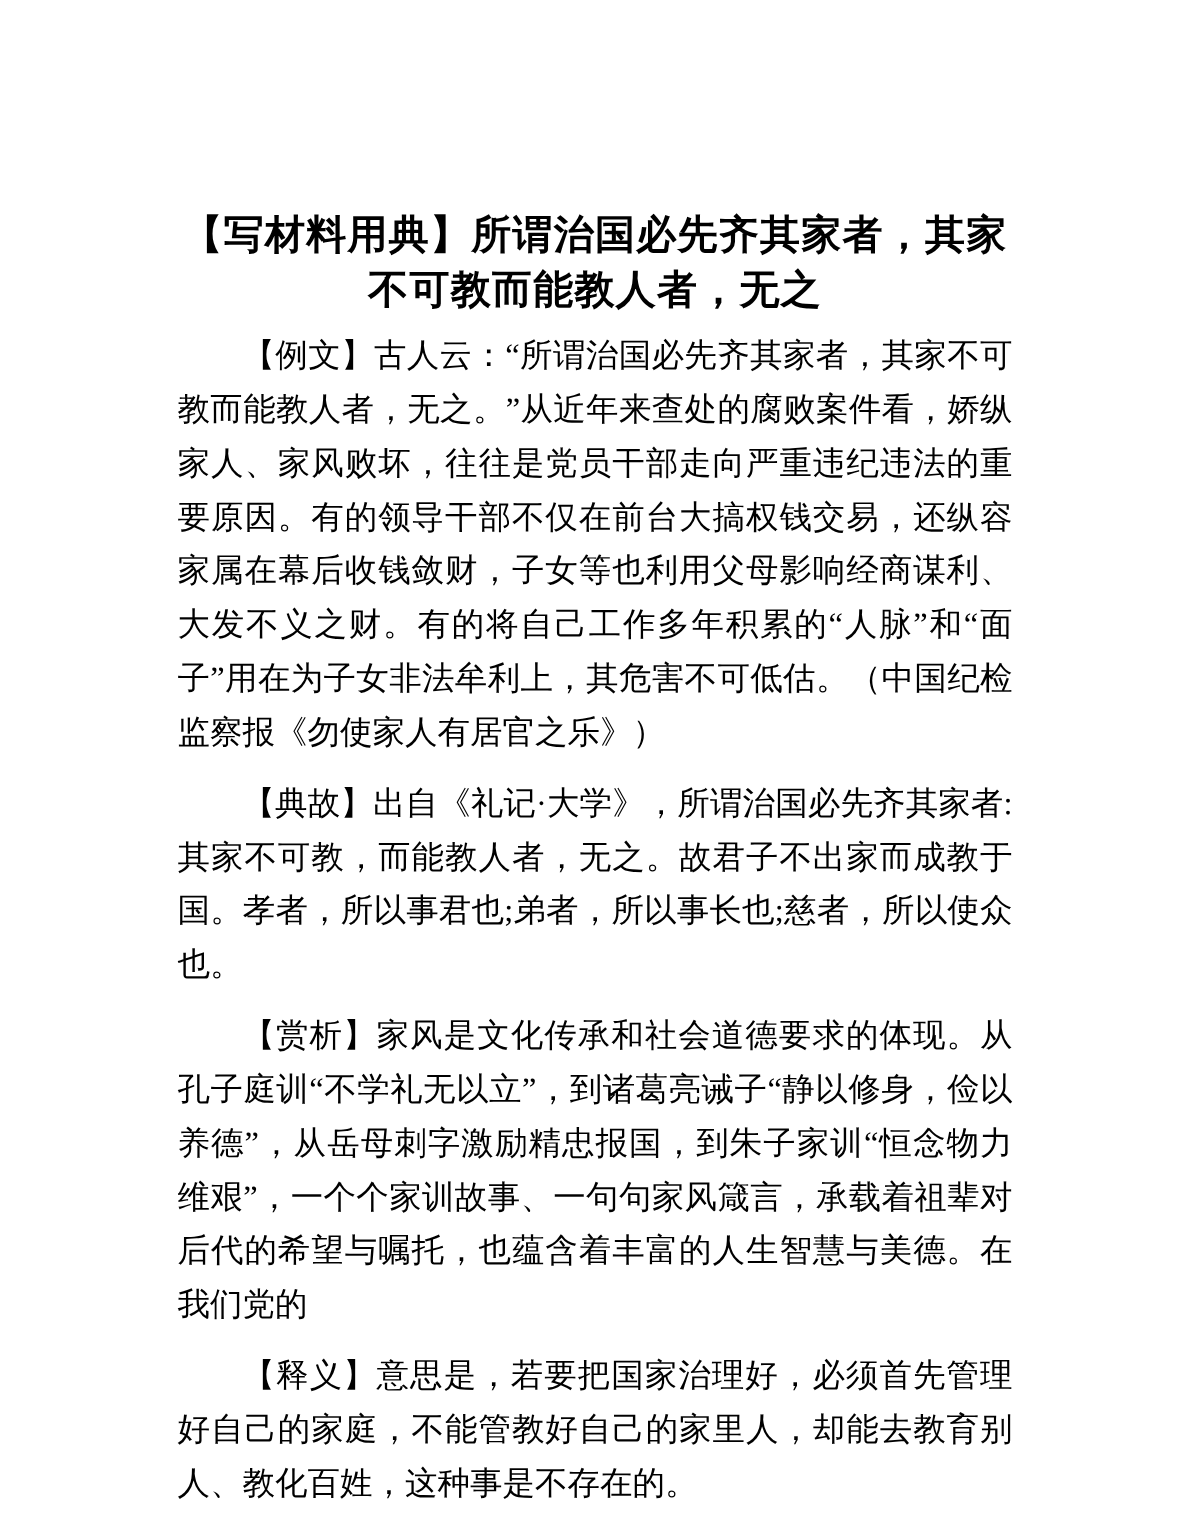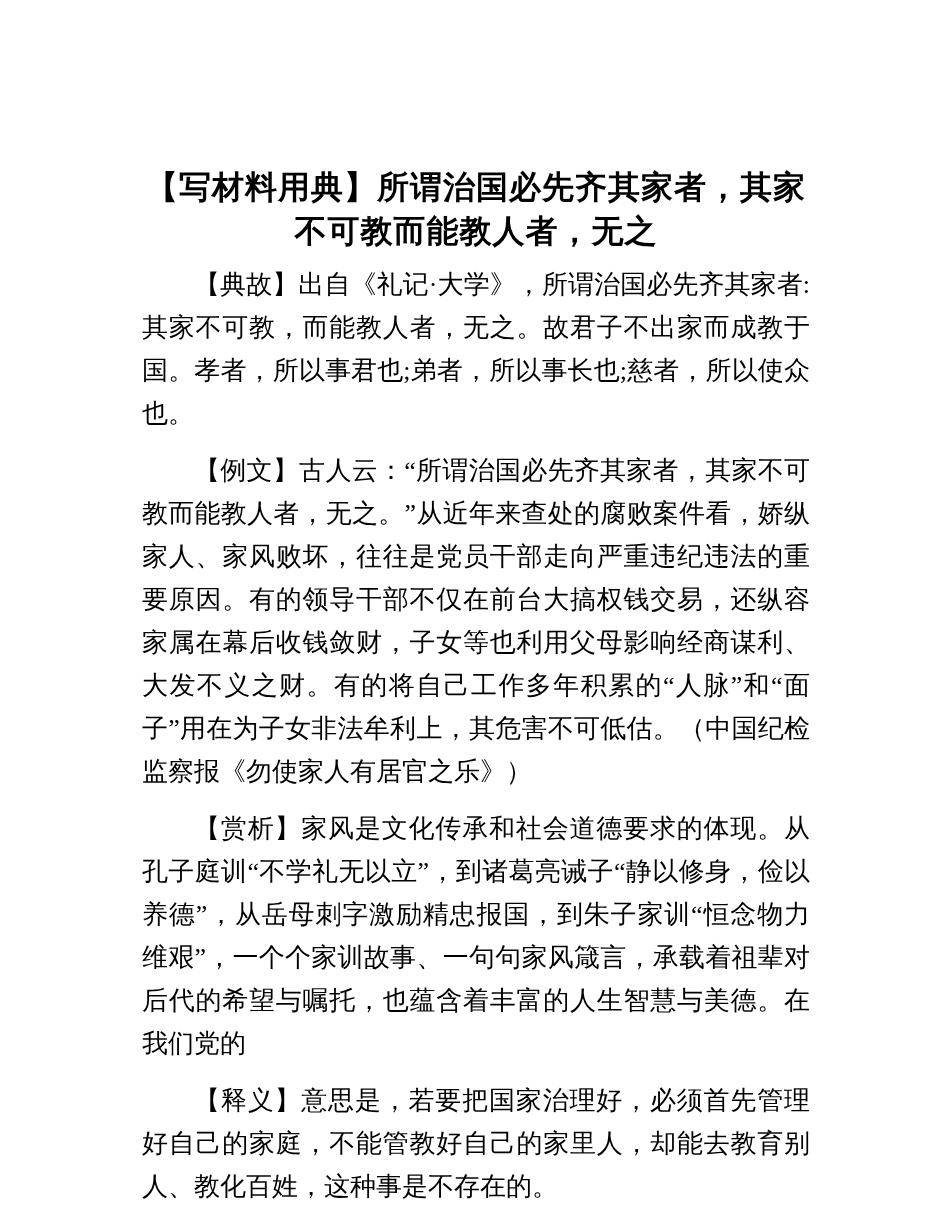"【典故】出自《礼记·大学》，所谓治国必先齐其家者:其家不可教，而能教人者，无之。" p.para { order: before "【例文】古人云：“所谓治国必先齐其家者，其家不可教而能教人者，无之。”从近年来查" -> after "【例文】古人云：“所谓治国必先齐其家者，其家不可教而能教人者，无之。”从近年来查" }
